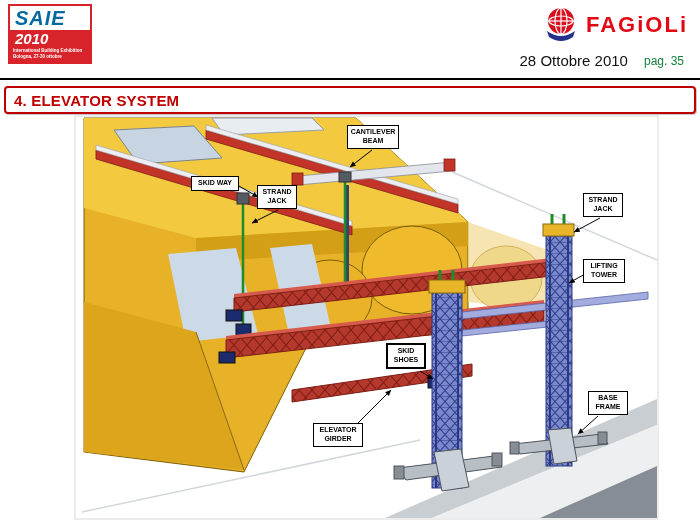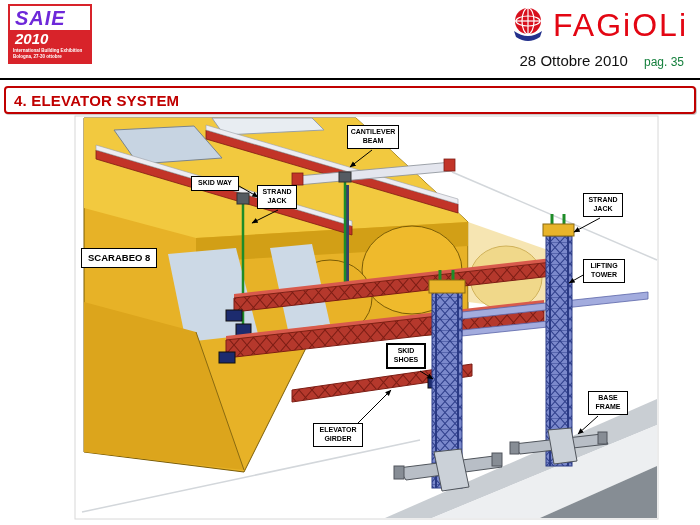"SAIE" .saie-name { color: #6d28d9 -> #0369a1 }
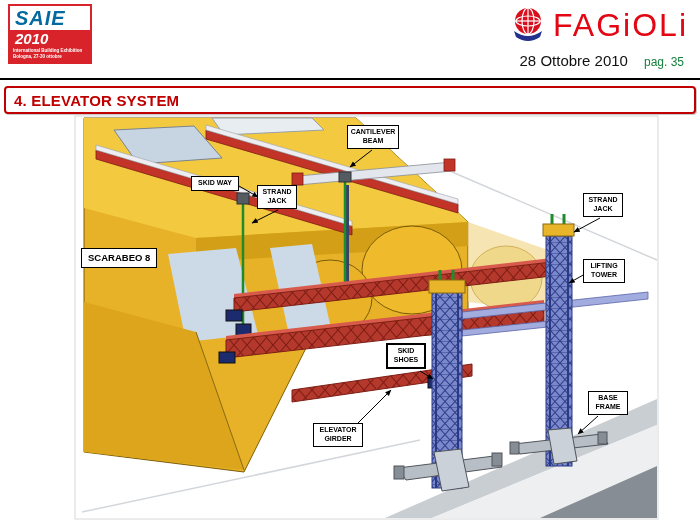"FAGiOLi" .fagioli-word { font-size: 32px -> 22px; font-weight: 400 -> 700 }
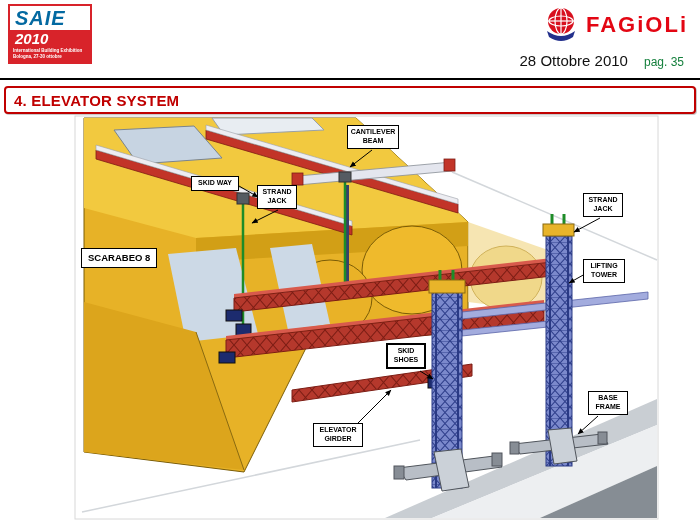"28 Ottobre 2010" .dateline { align-items: flex-end -> center }
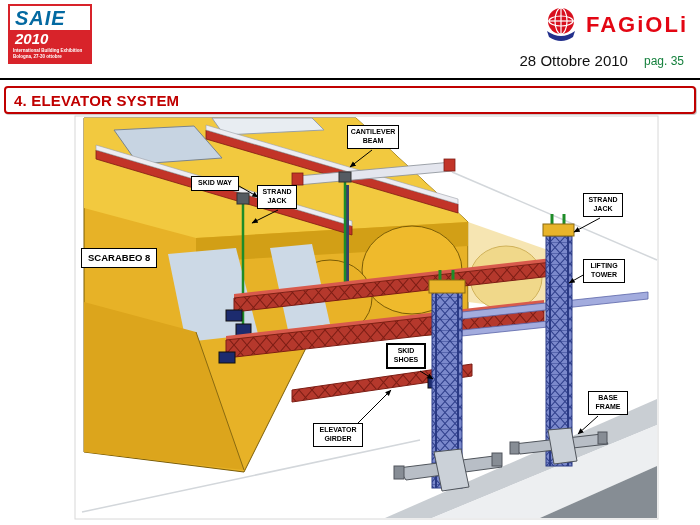"SCARABEO 8" div.lbl { html: <div>SCARABEO 8</div> -> none }
